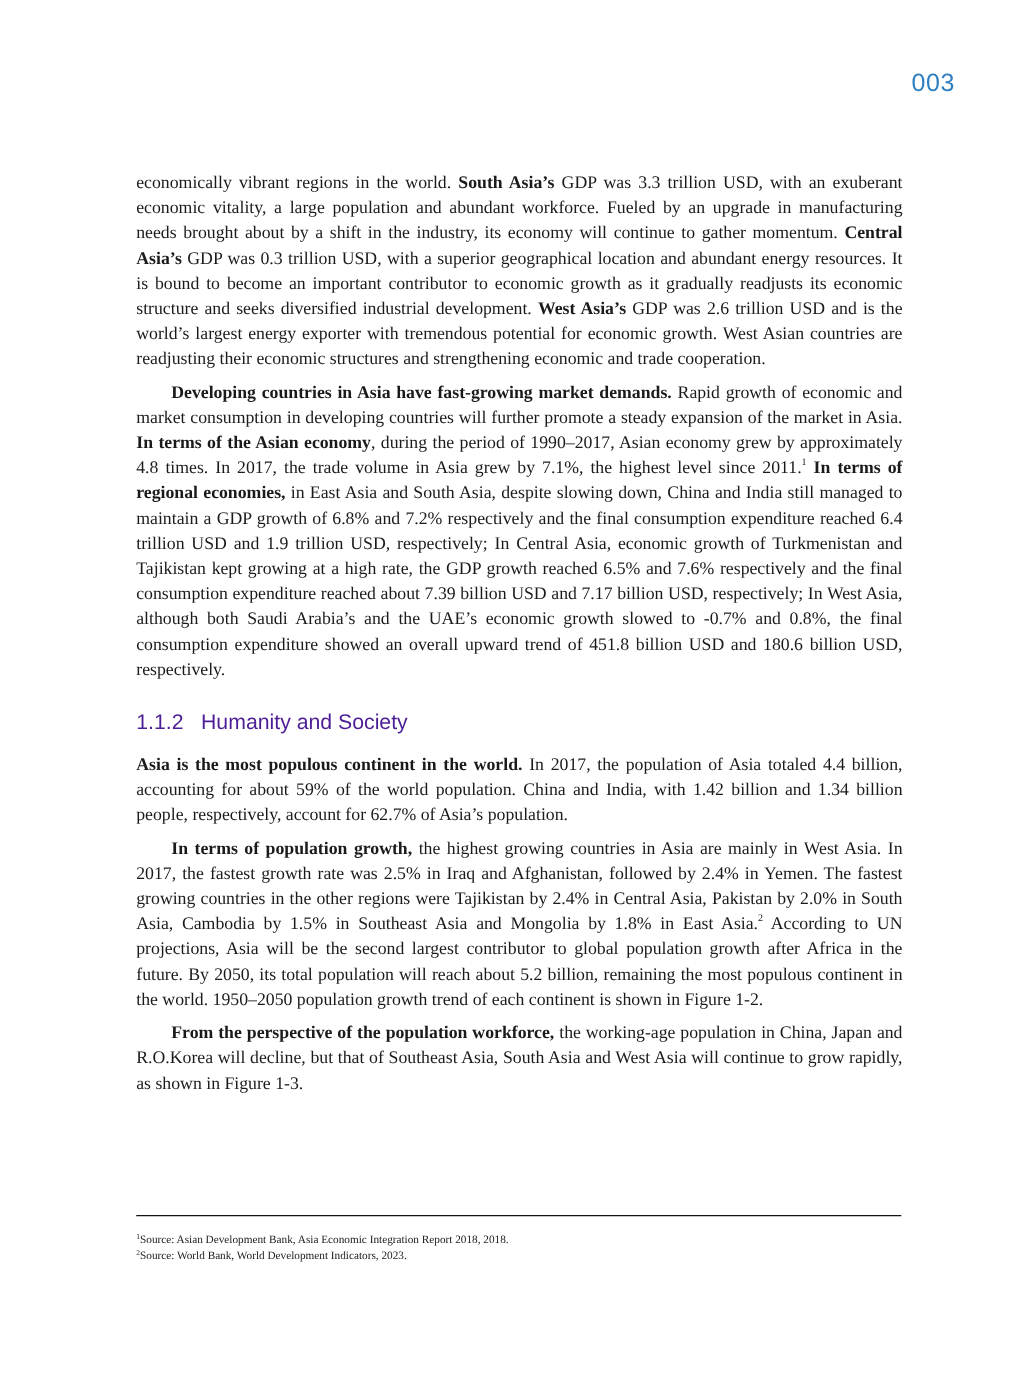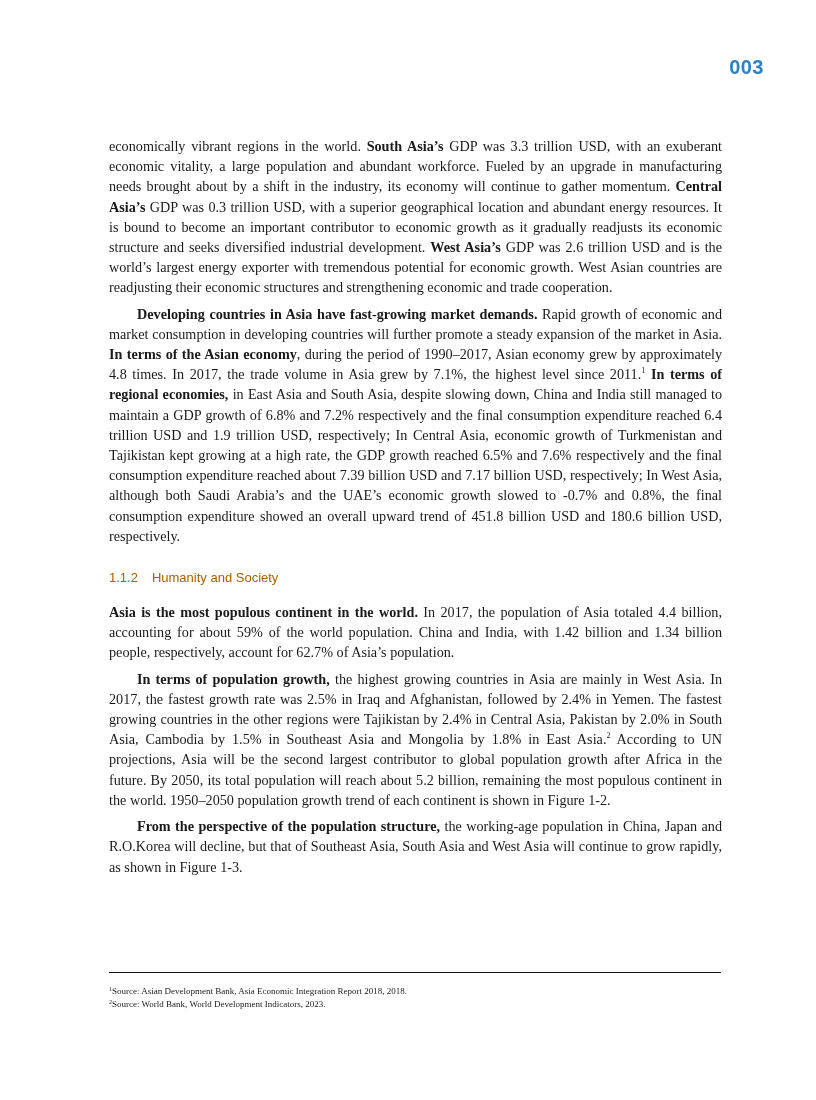"003" .page-number { font-weight: bold -> normal }
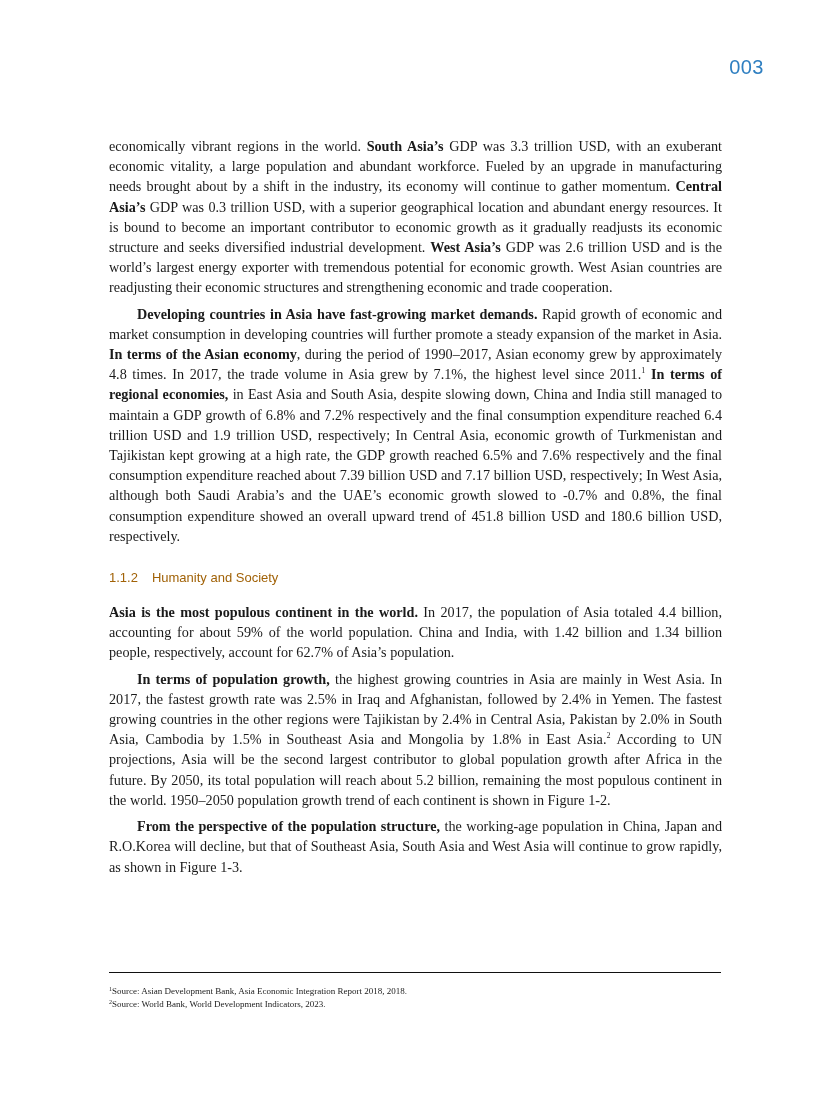"1.1.2 Humanity and Society" .heading { color: #a16207 -> #4c1d95; font-size: 13px -> 17px }
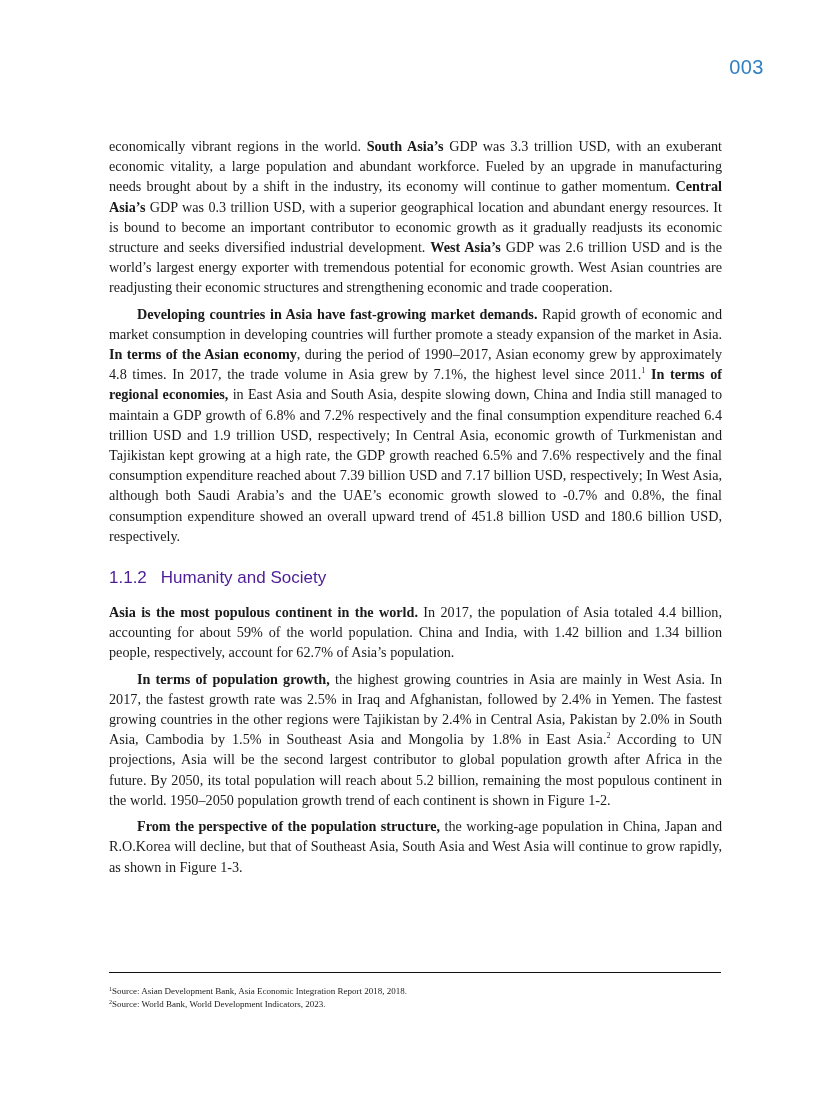"From the perspective of the" b { text: structure -> workforce }
